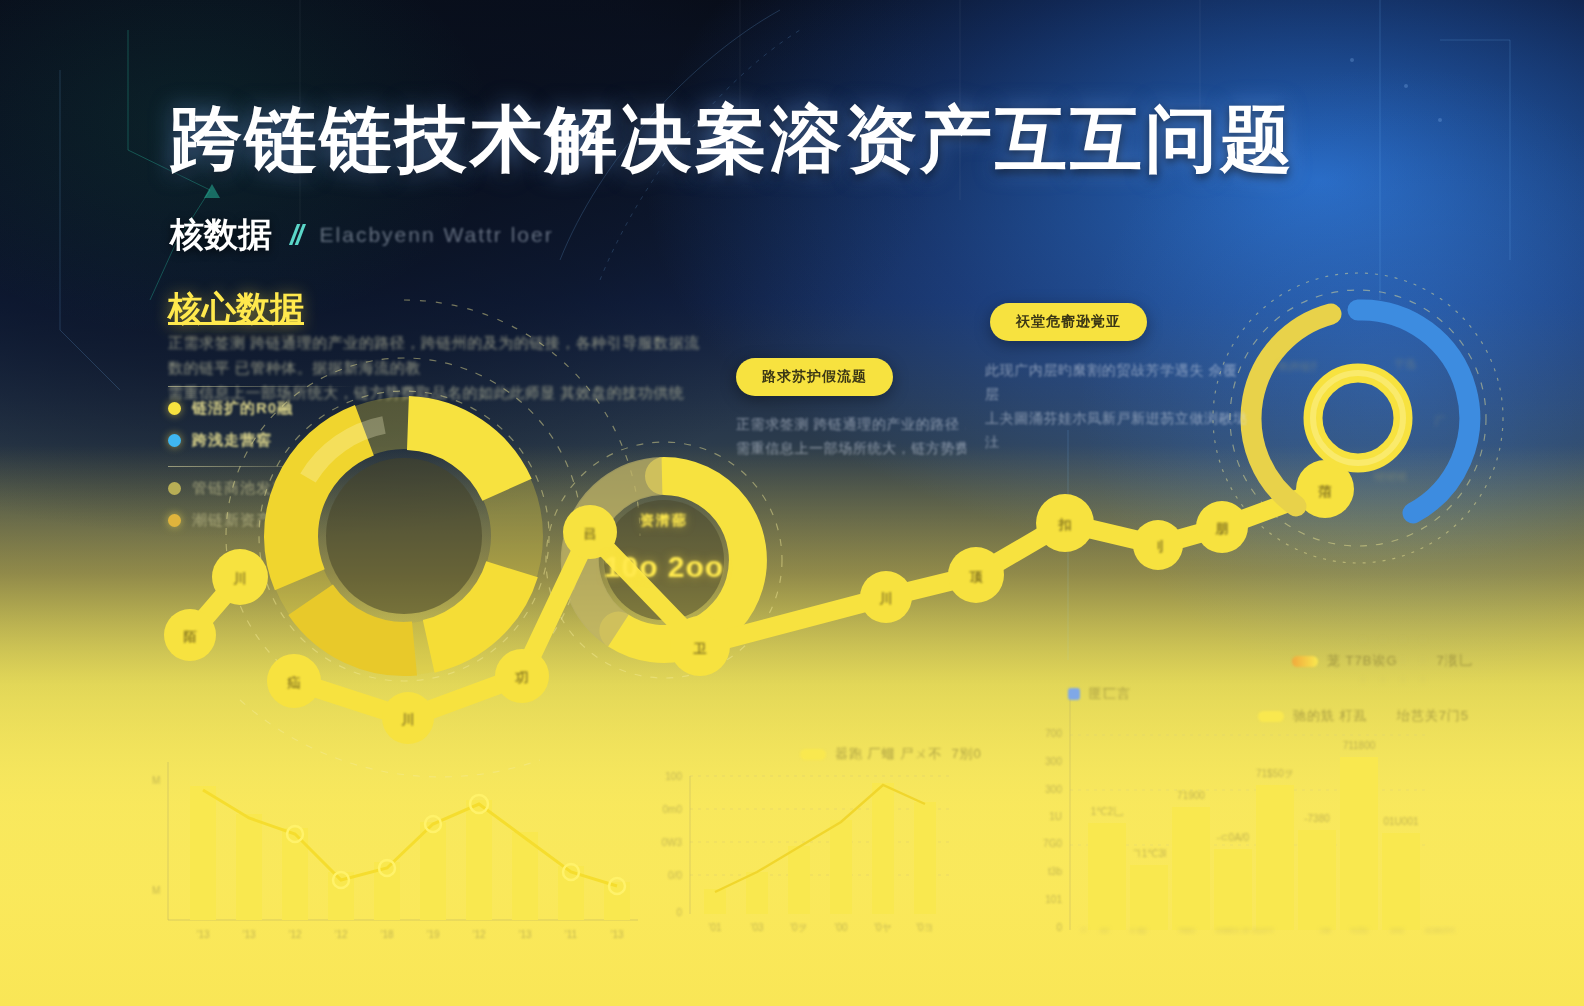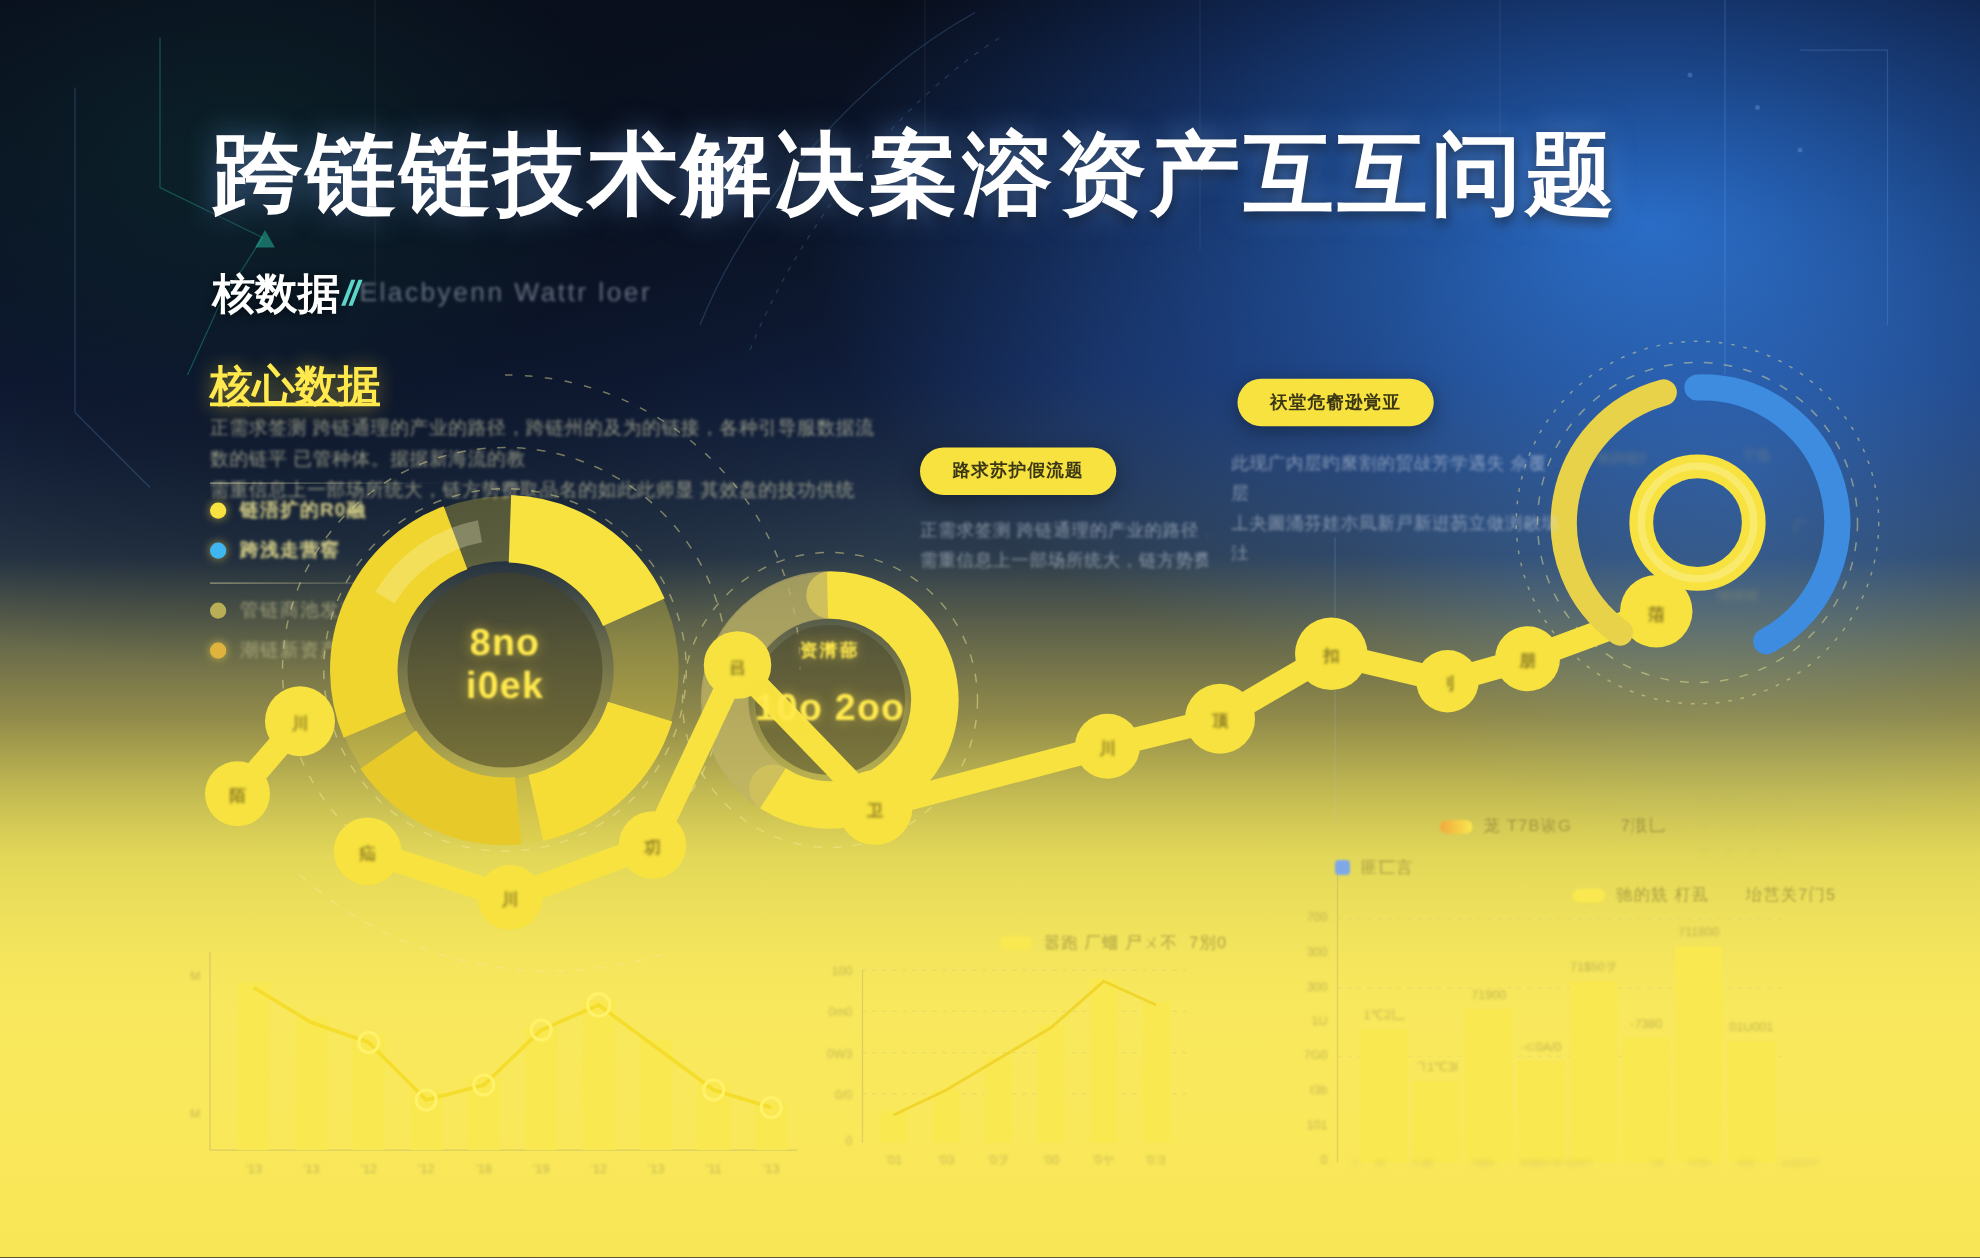"核数据" .subrow { gap: 2px -> 18px }
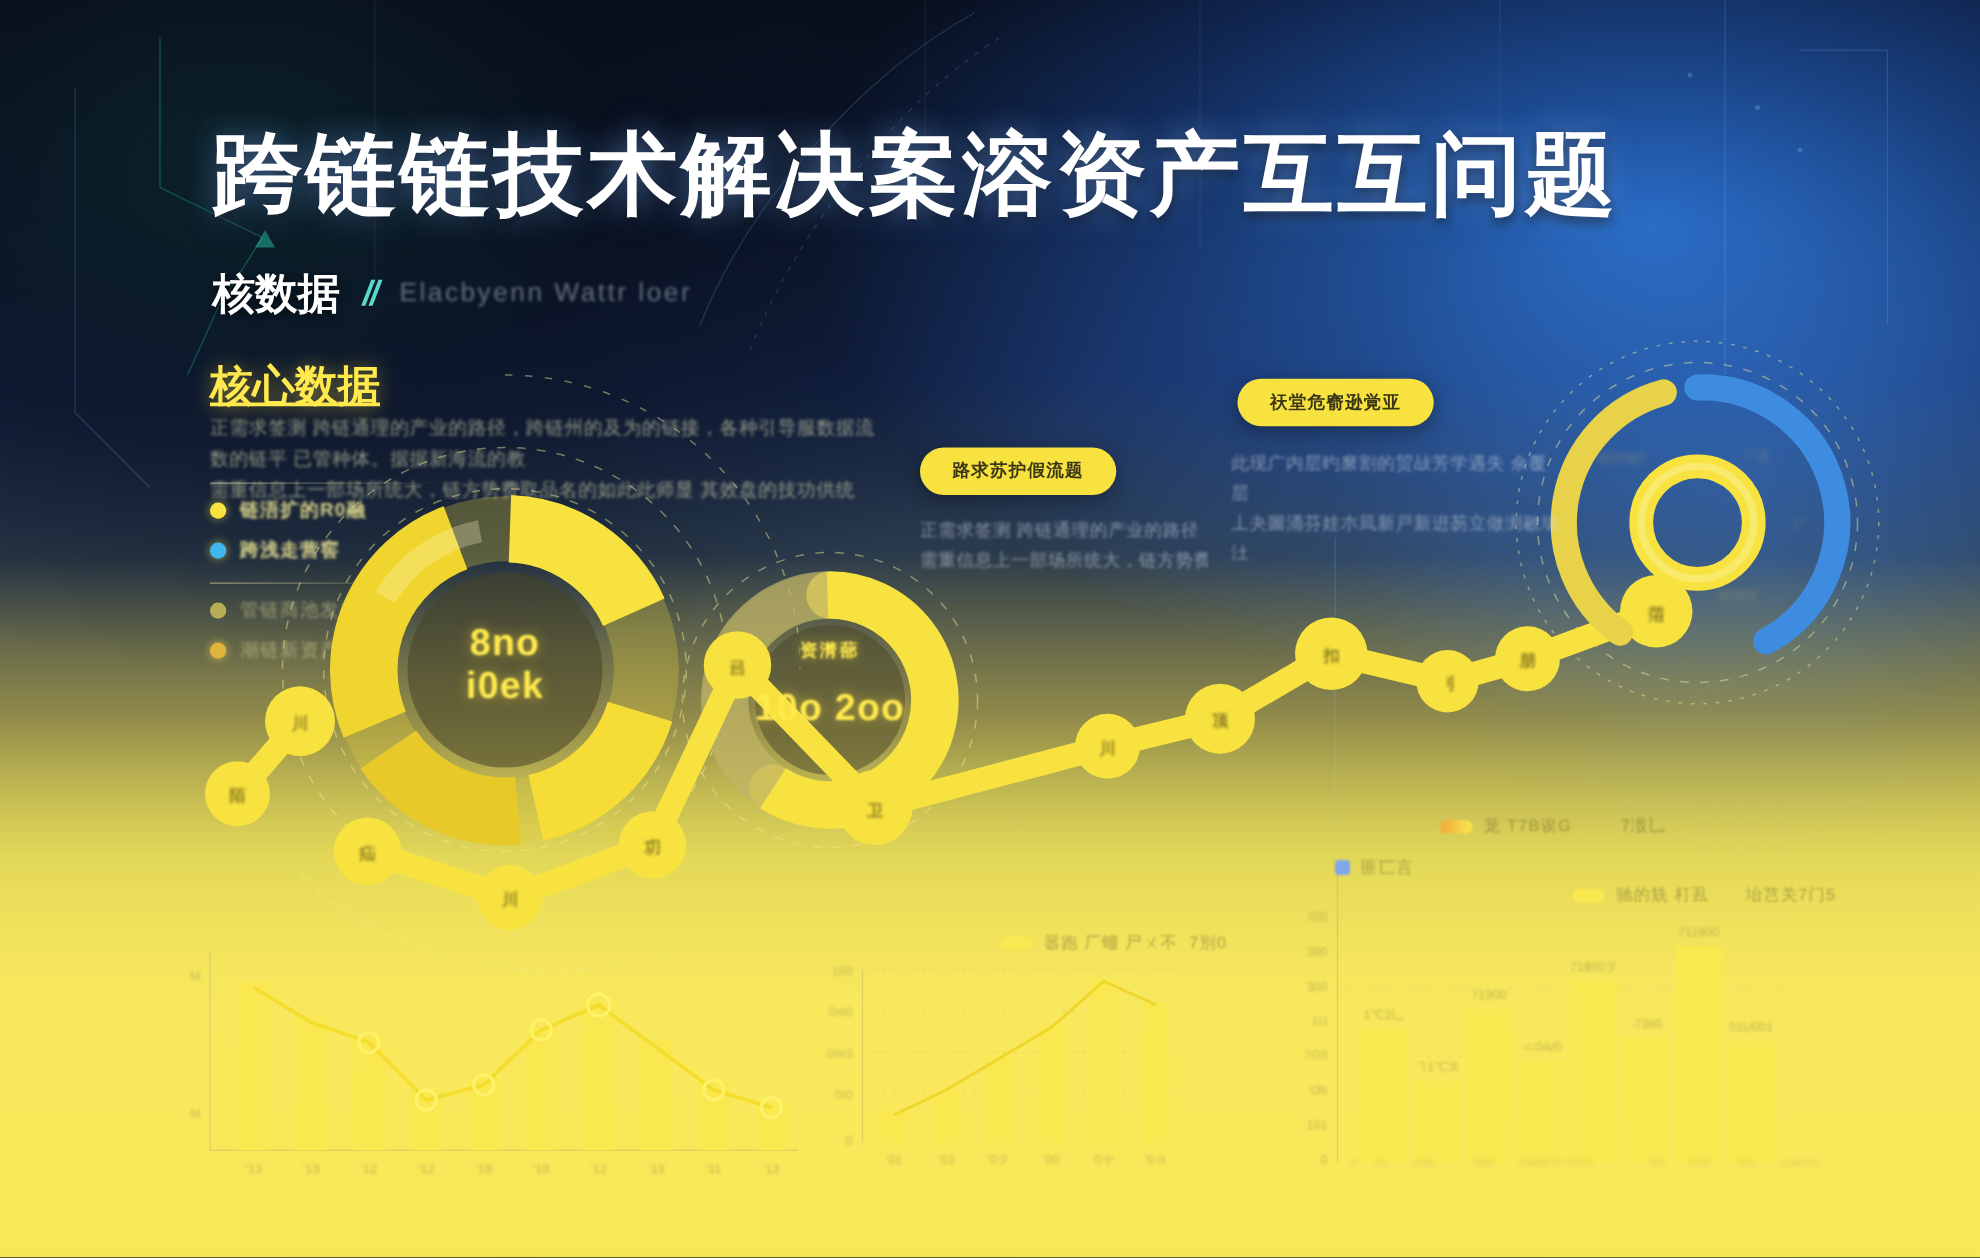"8no" div.d-center { html: <div> <div>8no</div> <div>i0ek</div> </div> -> none }
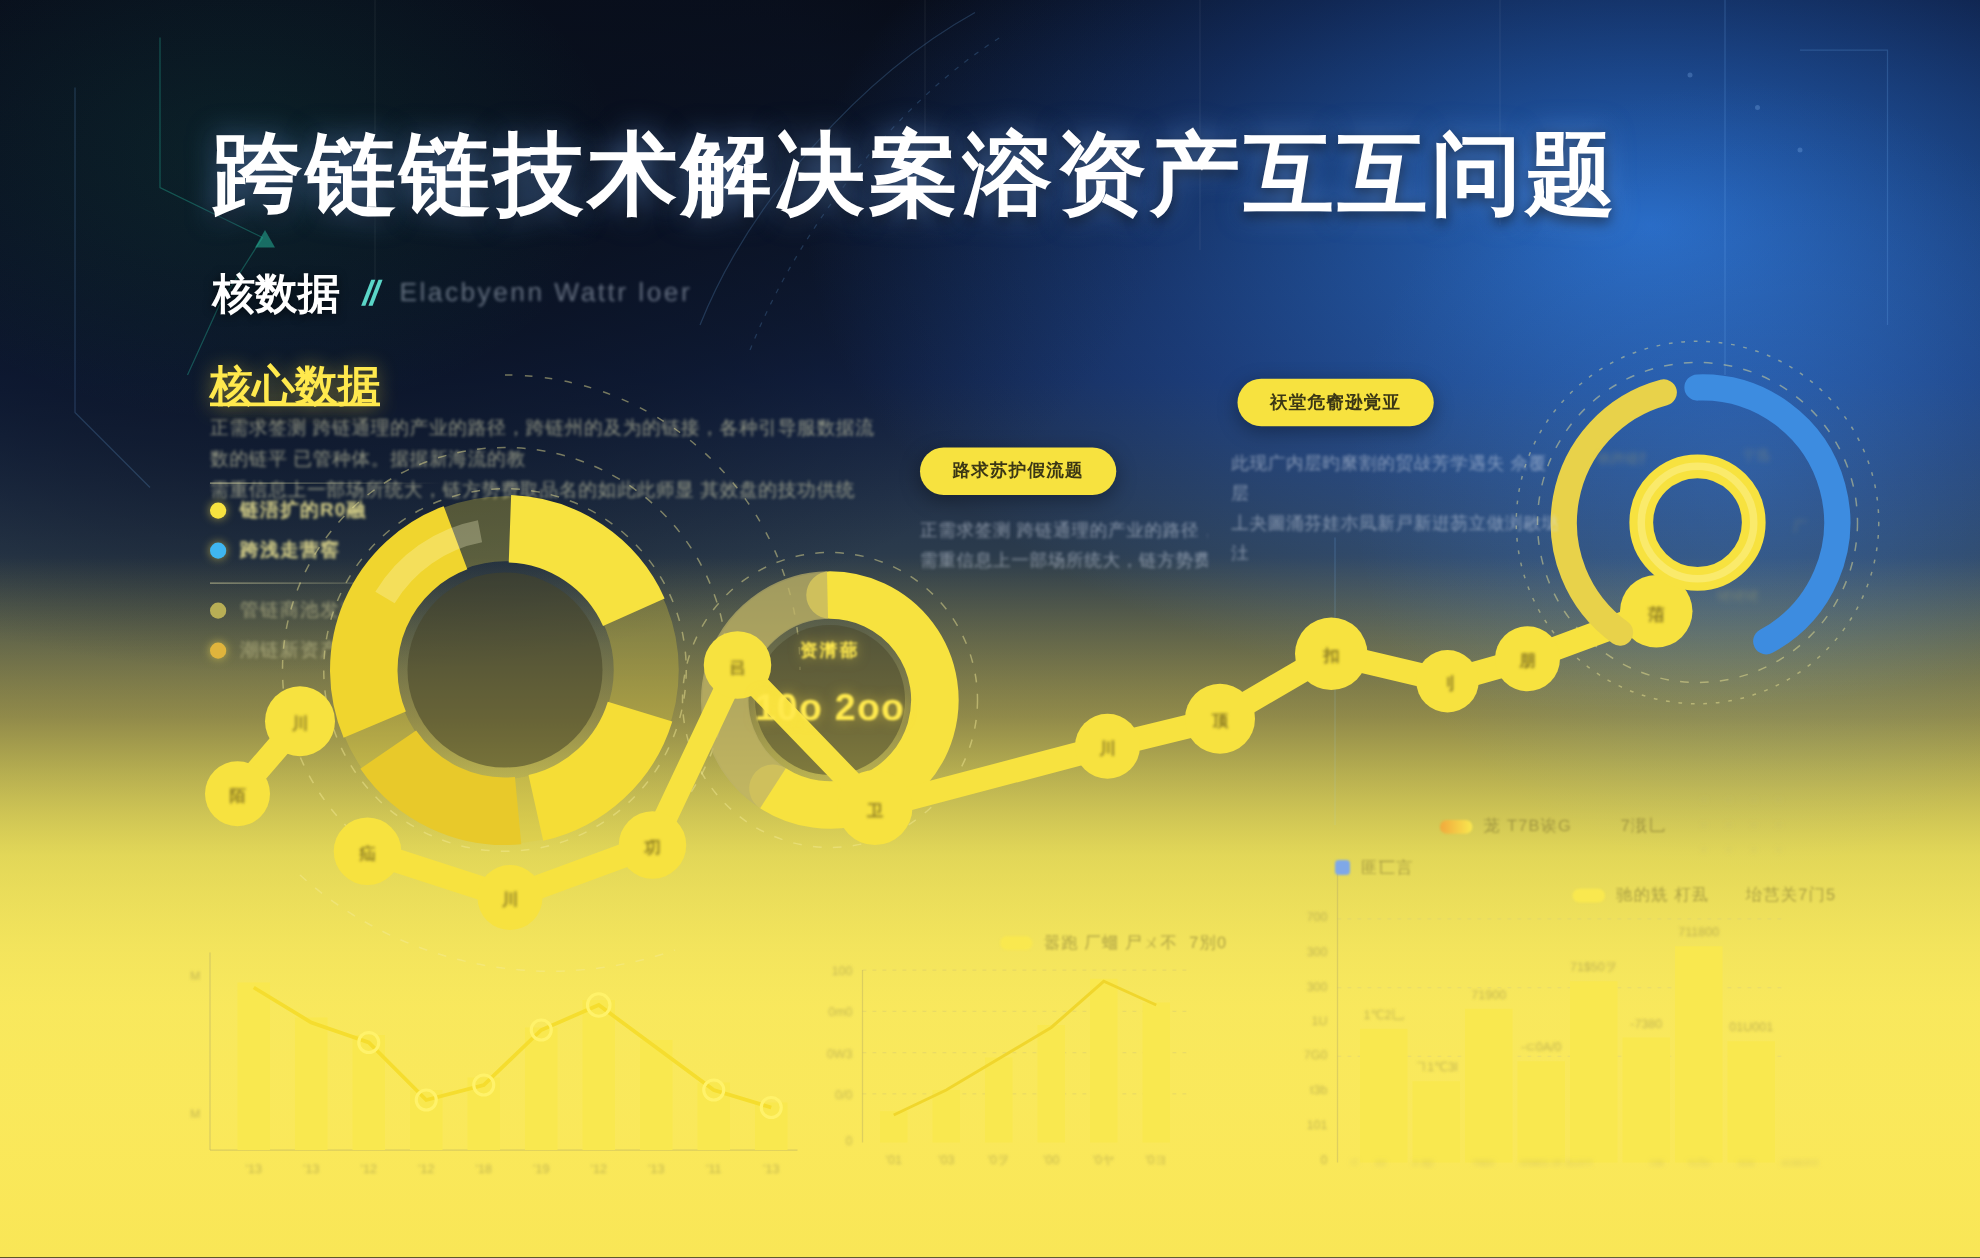"茏 T7B诶G" div.ch-leg { left: 1152px -> 1292px }
